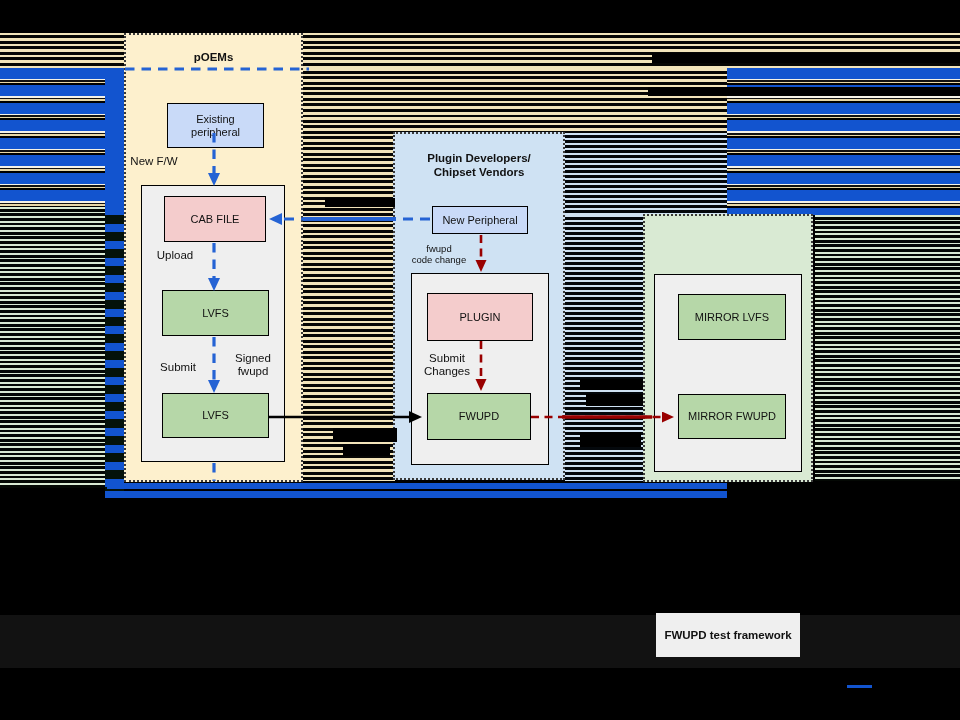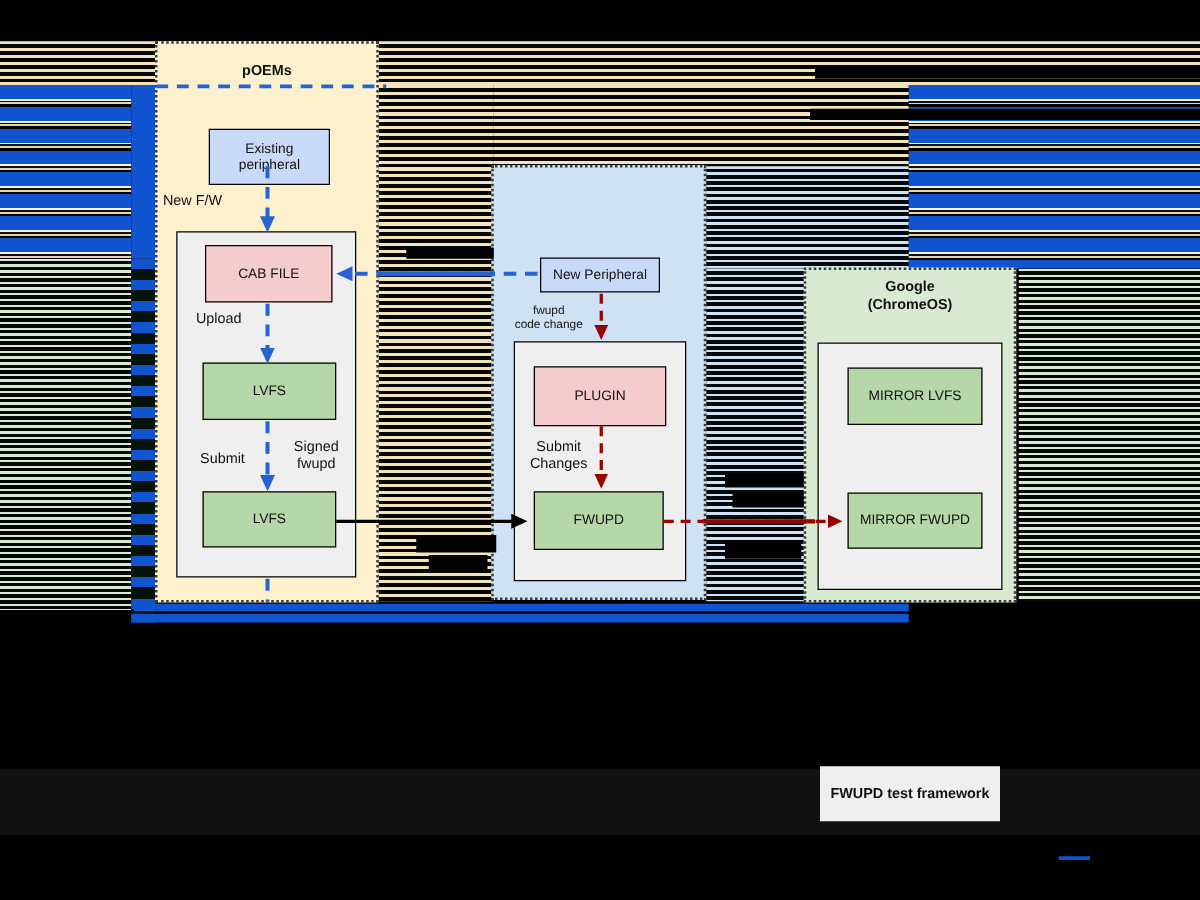"Plugin Developers/" div.abs { html: none -> <div><span>Plugin Developers/</span><br><span>Chipset Vendors</span></div> }
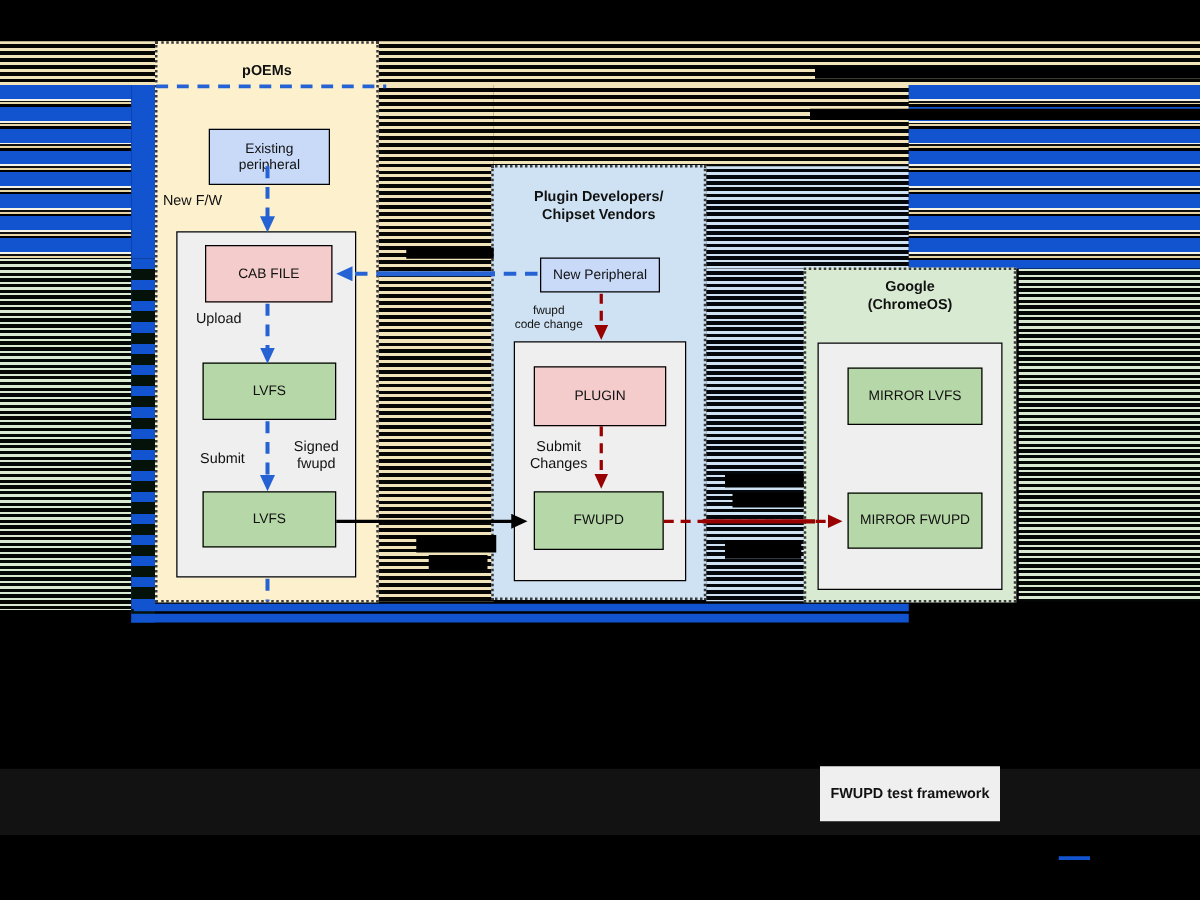"Google" div.abs { html: <div><span>Google</span><br><span>(ChromeOS)</span></div> -> none }
